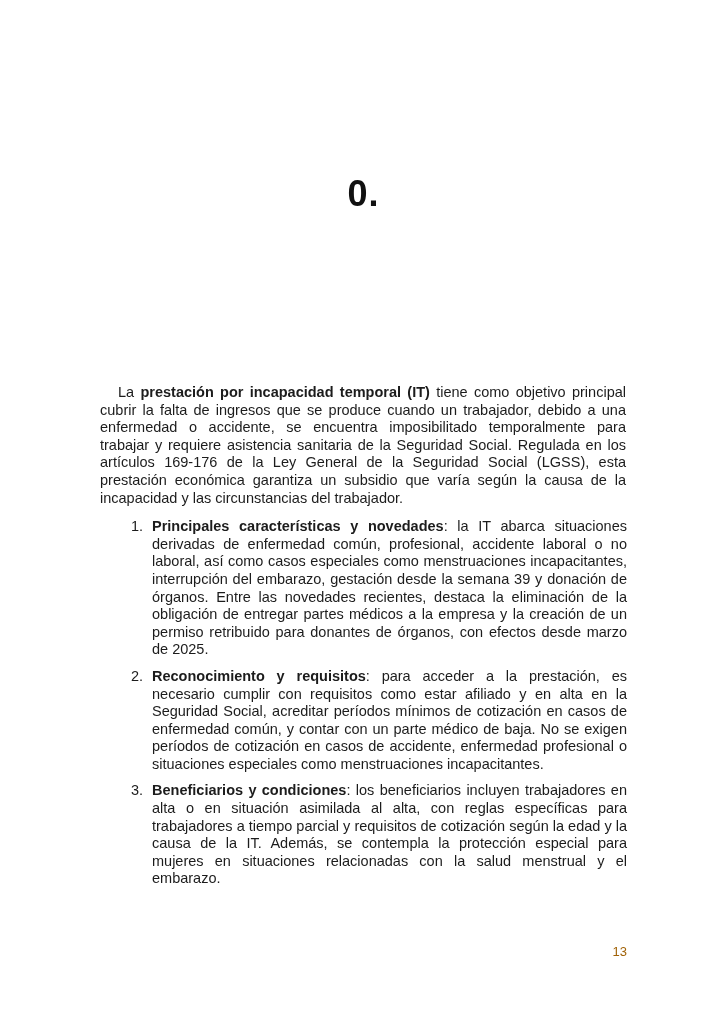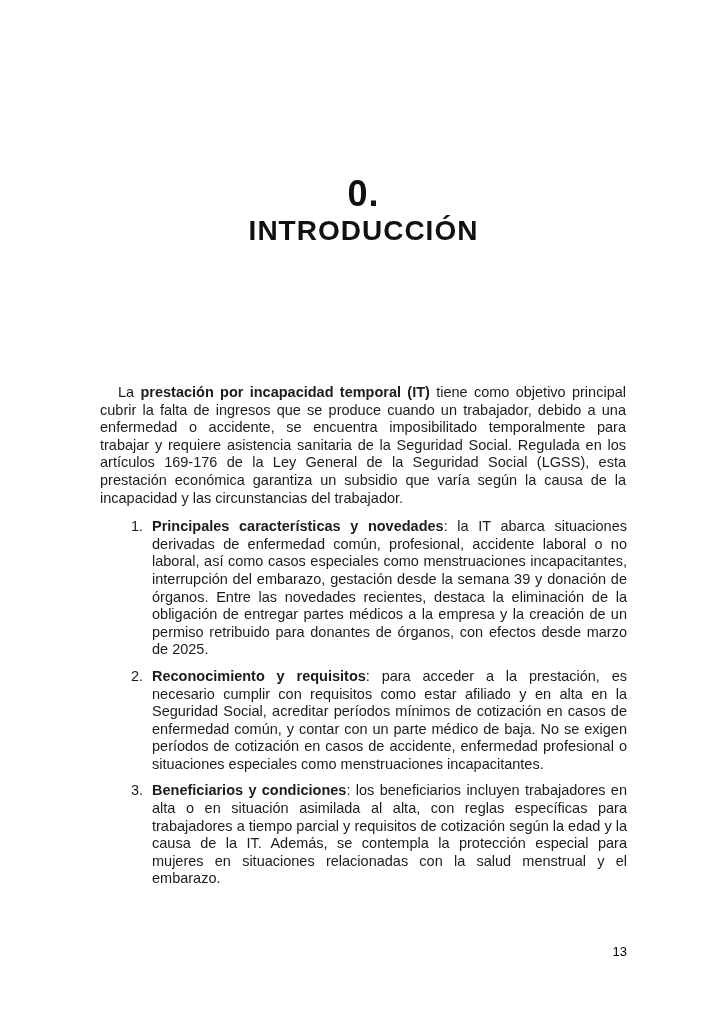"INTRODUCCIÓN" div.chapter-title { html: <div>INTRODUCCIÓN</div> -> none }
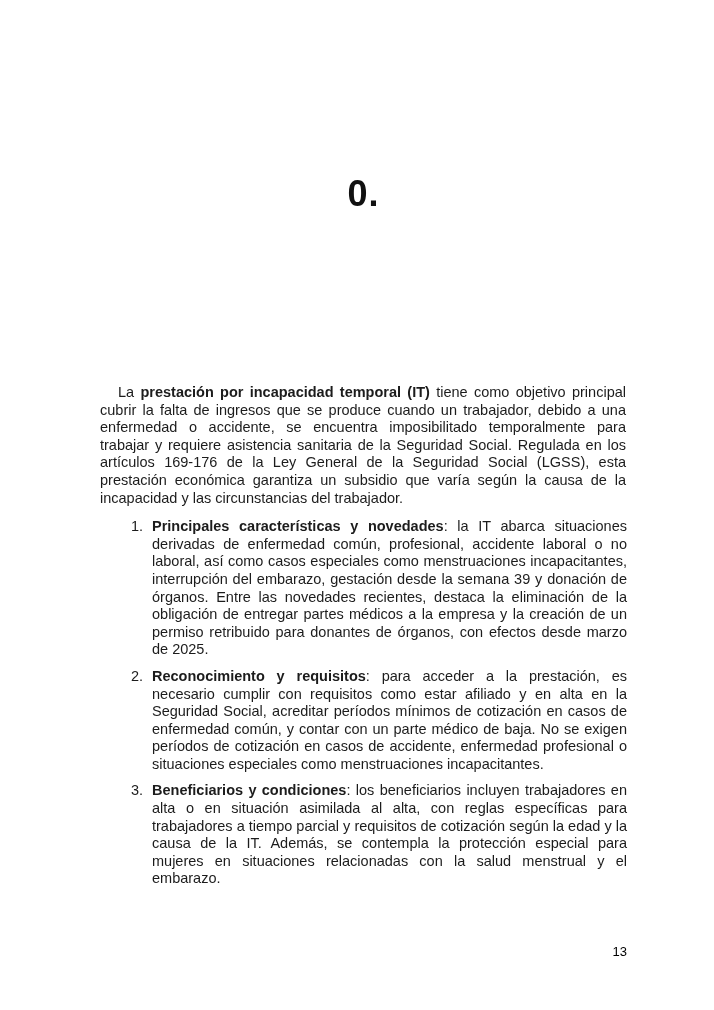"13" .page-number { color: #000000 -> #a16207 }
